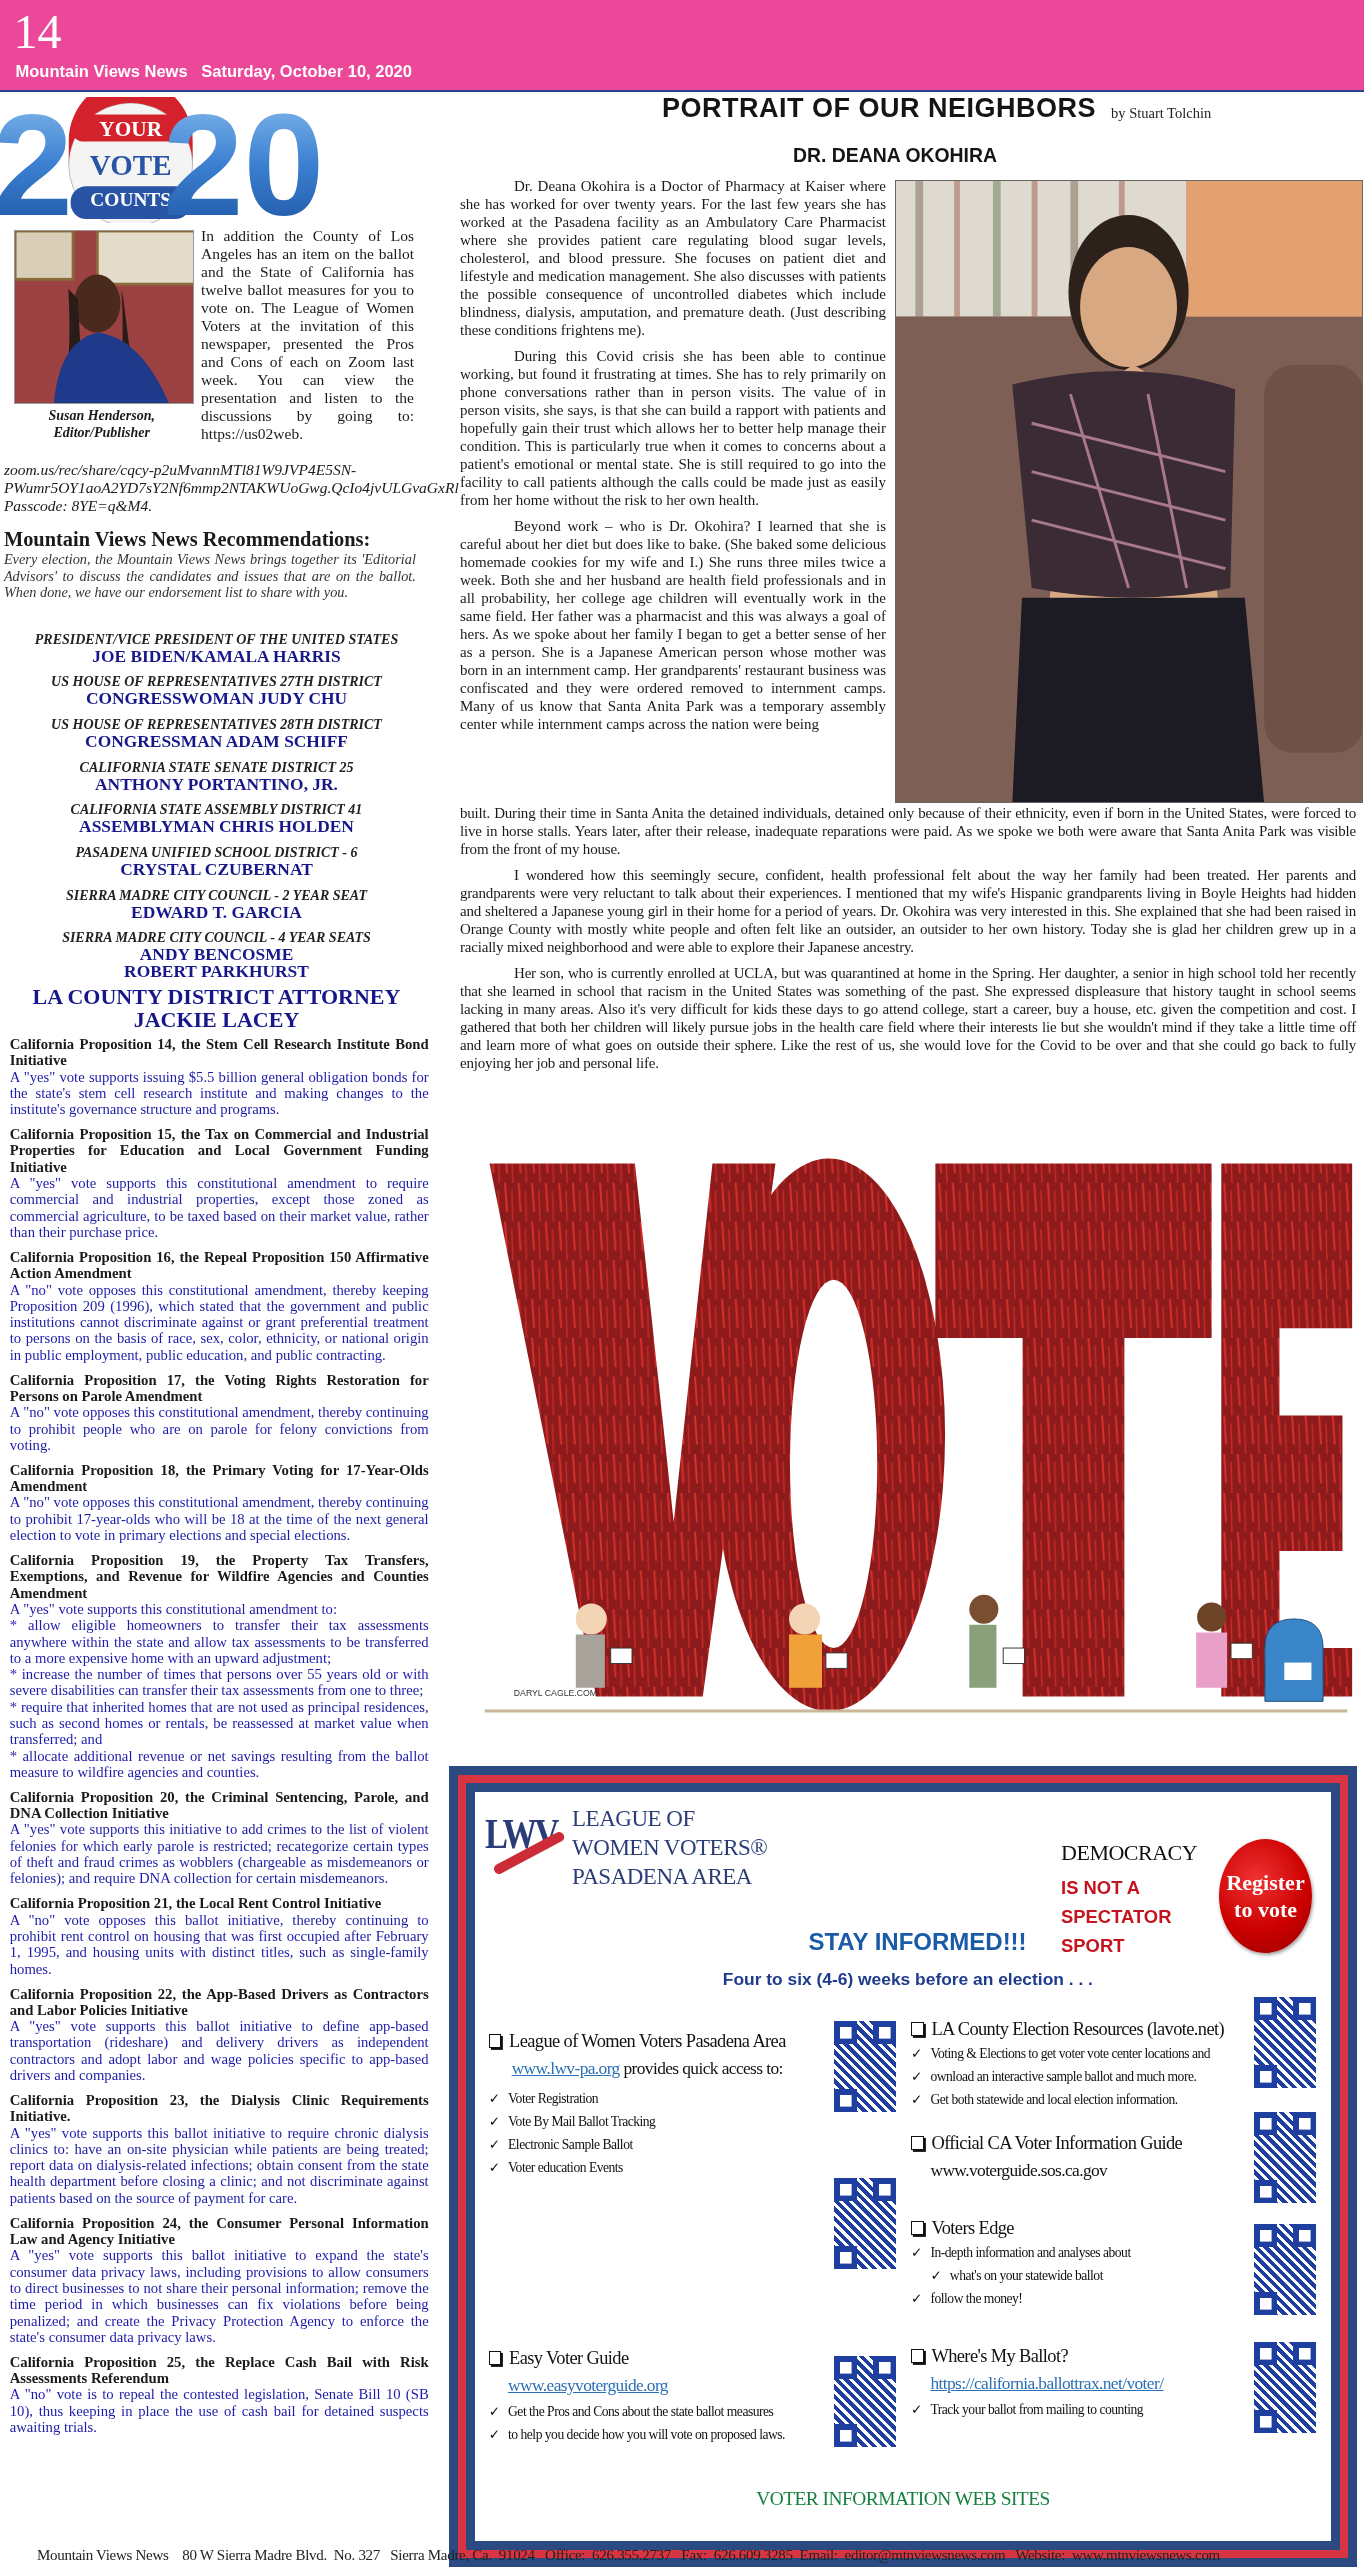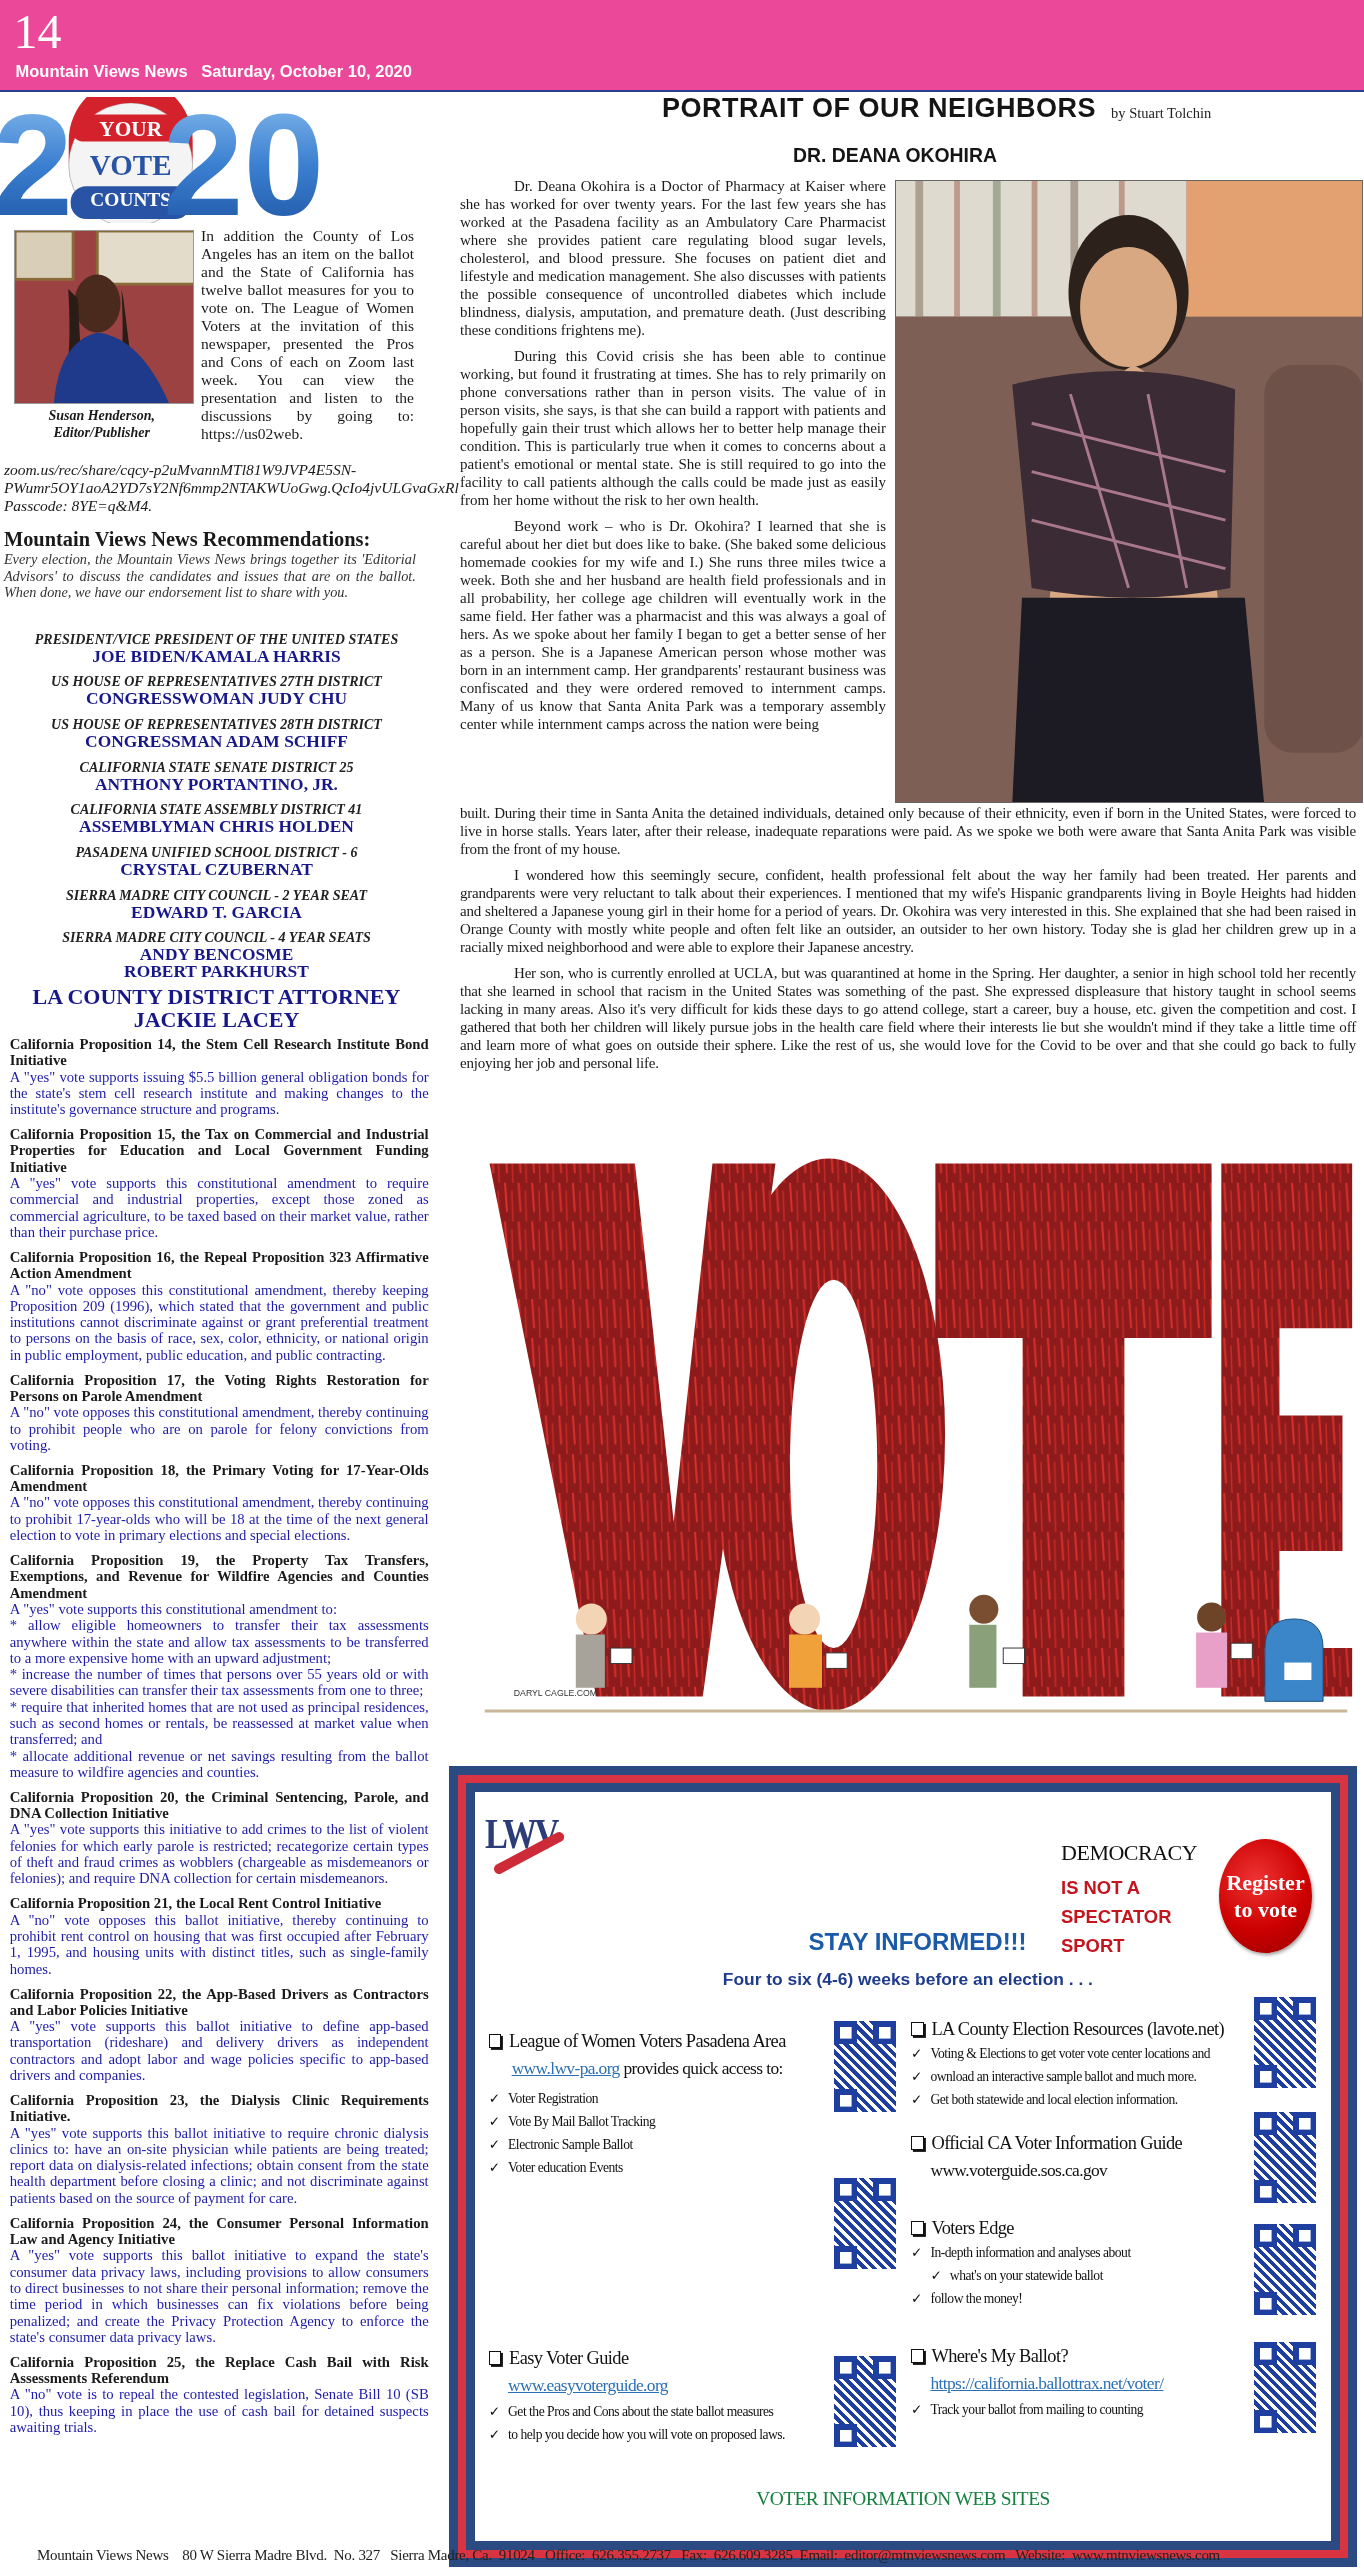"California Proposition 16, the Repeal" div.ptitle { text: 323 -> 150 }
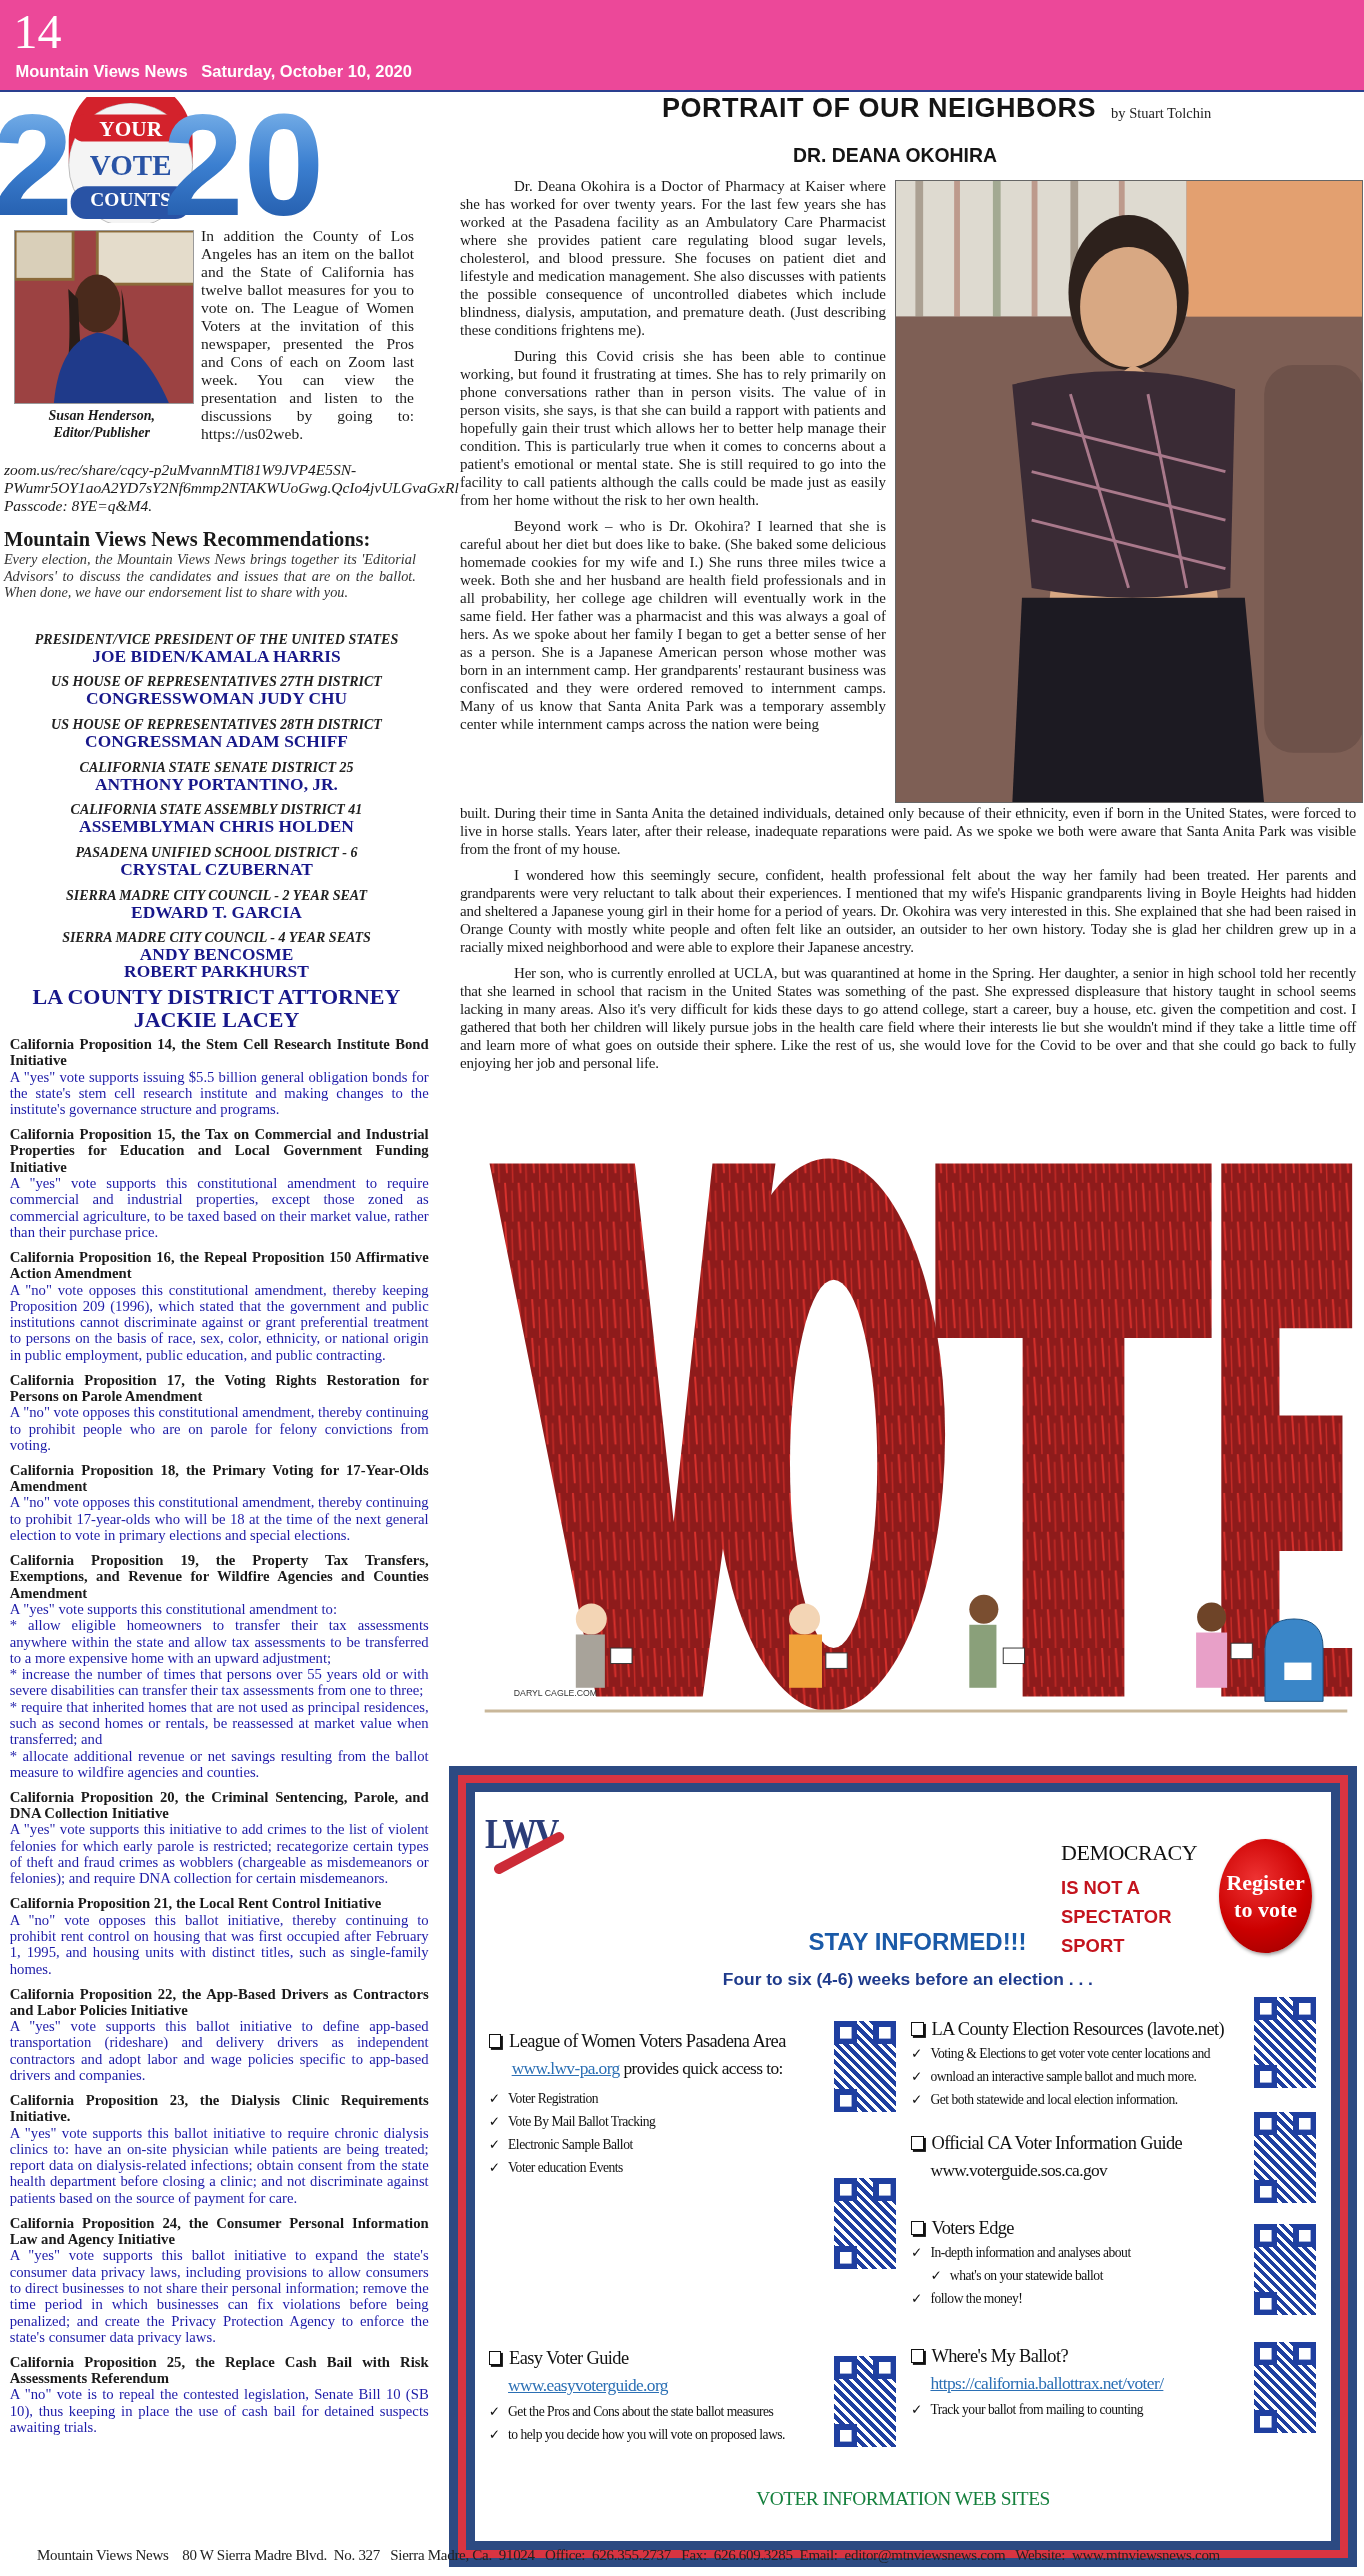"LEAGUE OF" div.lwv-name { html: none -> <div> <div>LEAGUE OF</div> <div>WOMEN VOTERS®</div> <div>PASADENA AREA</div> </div> }
